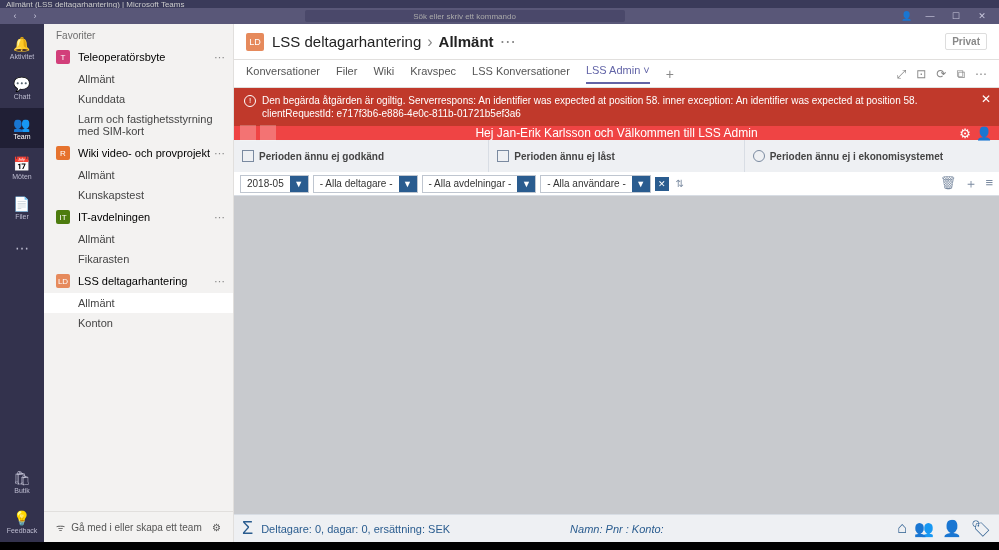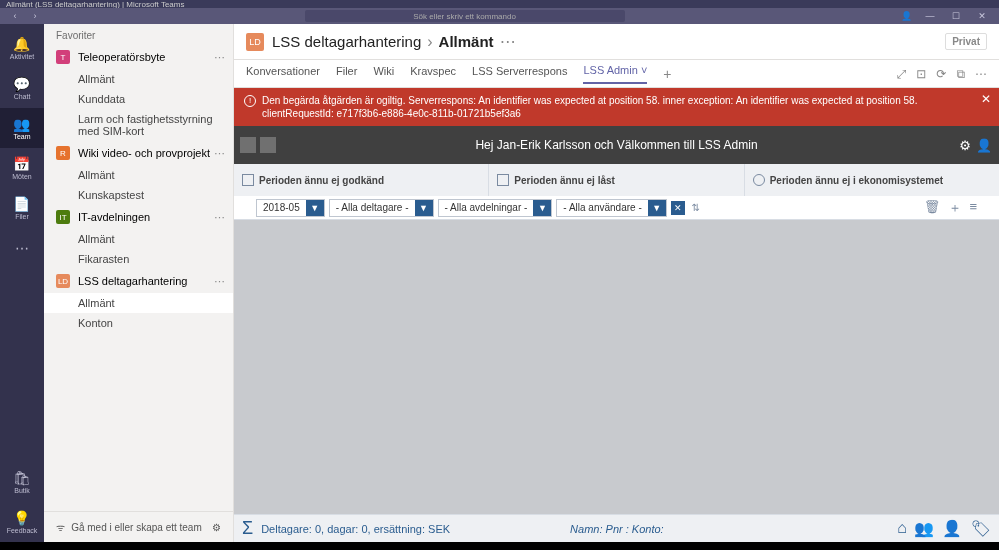"LSS Serverrespons" span.tab { text: Serverrespons -> Konversationer }
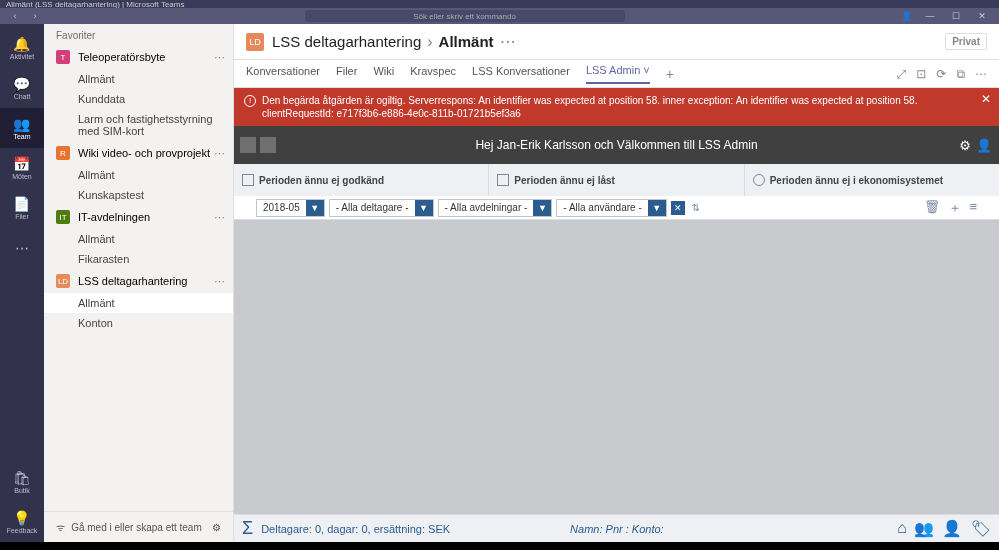"Hej Jan-Erik Karlsson och Välkommen" .app-header { background: #404040 -> #ef4444; height: 38px -> 14px }
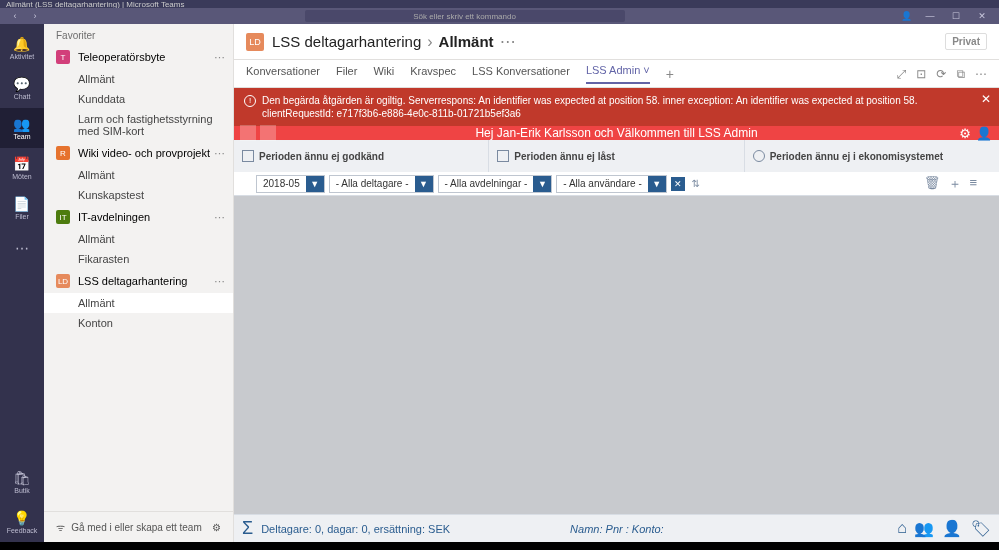"2018-05" .filter-row { padding: 0 22px -> 0 6px }
